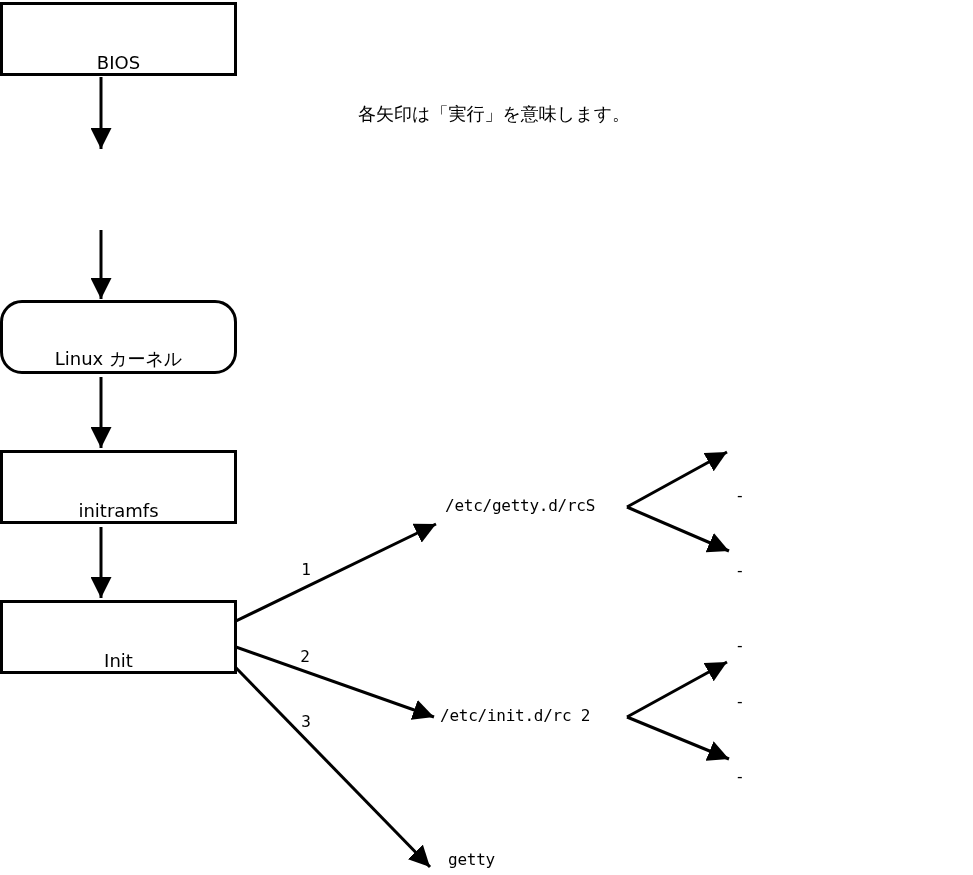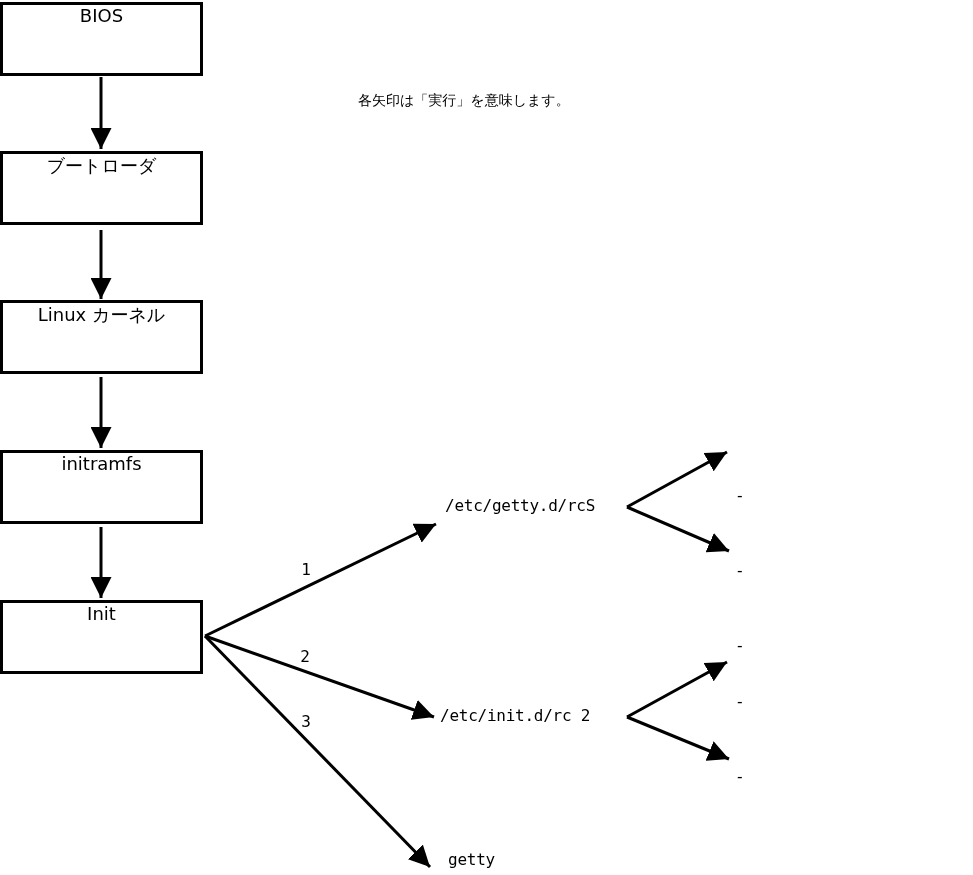"BIOS" .node { align-items: flex-start -> flex-end; width: 203px -> 237px }
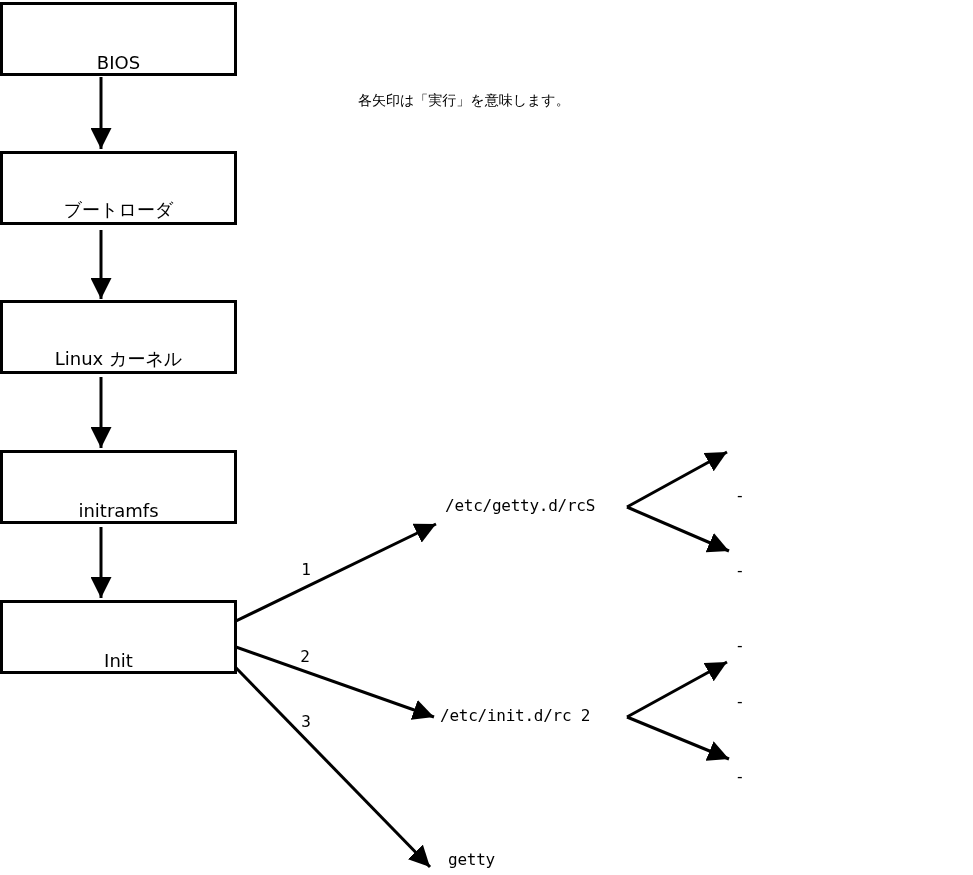"各矢印は「実行」を意味します。" .annotation { font-size: 14px -> 18px; top: 92px -> 102px }
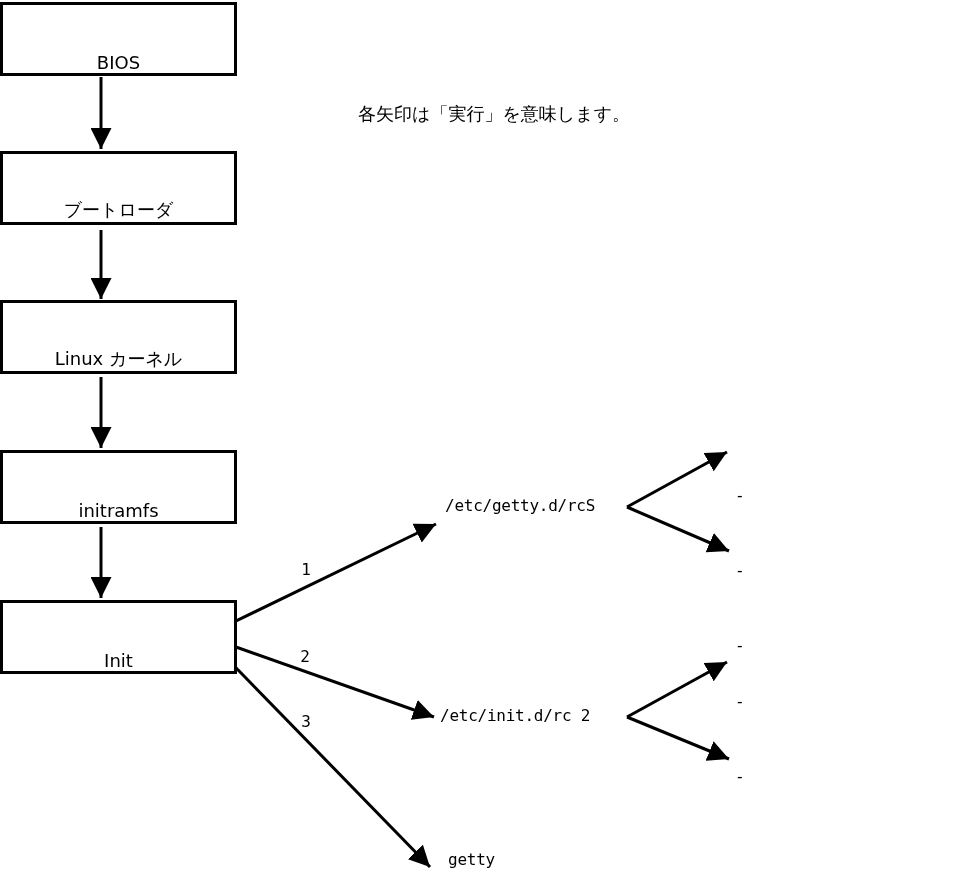"ブートローダ" div.node { html: <div> <span>ブートローダ</span> </div> -> none }
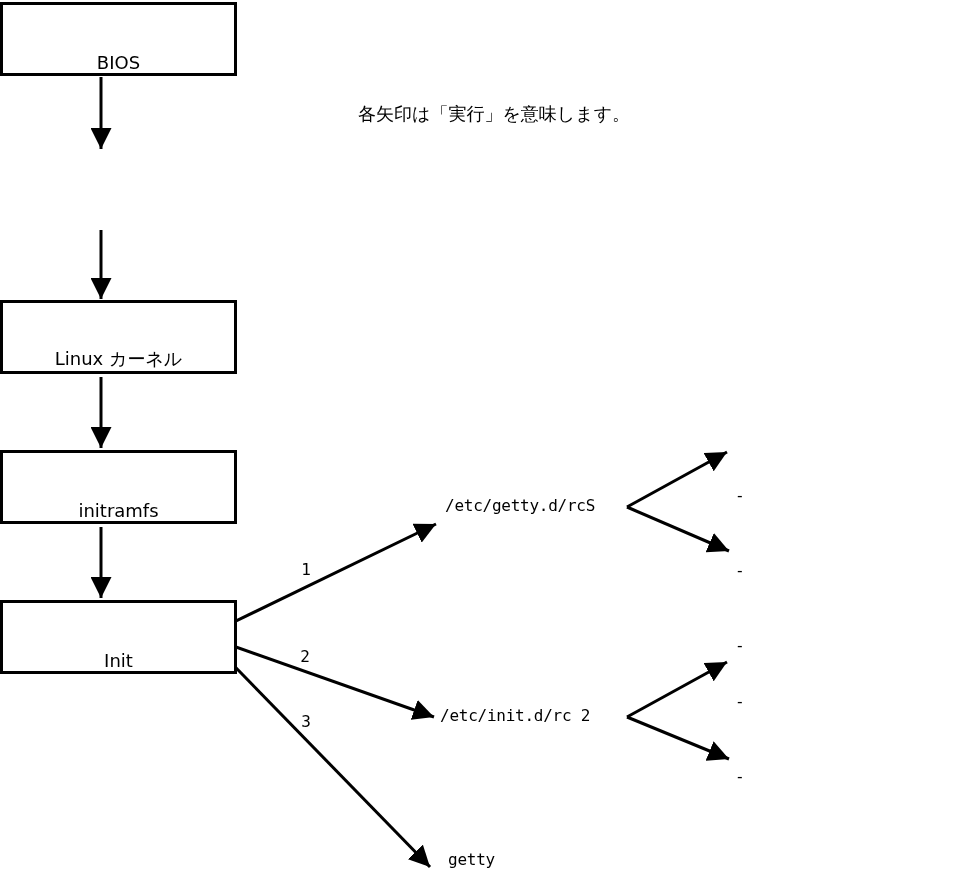"Linux カーネル" div.node { border-radius: none -> 22px }
